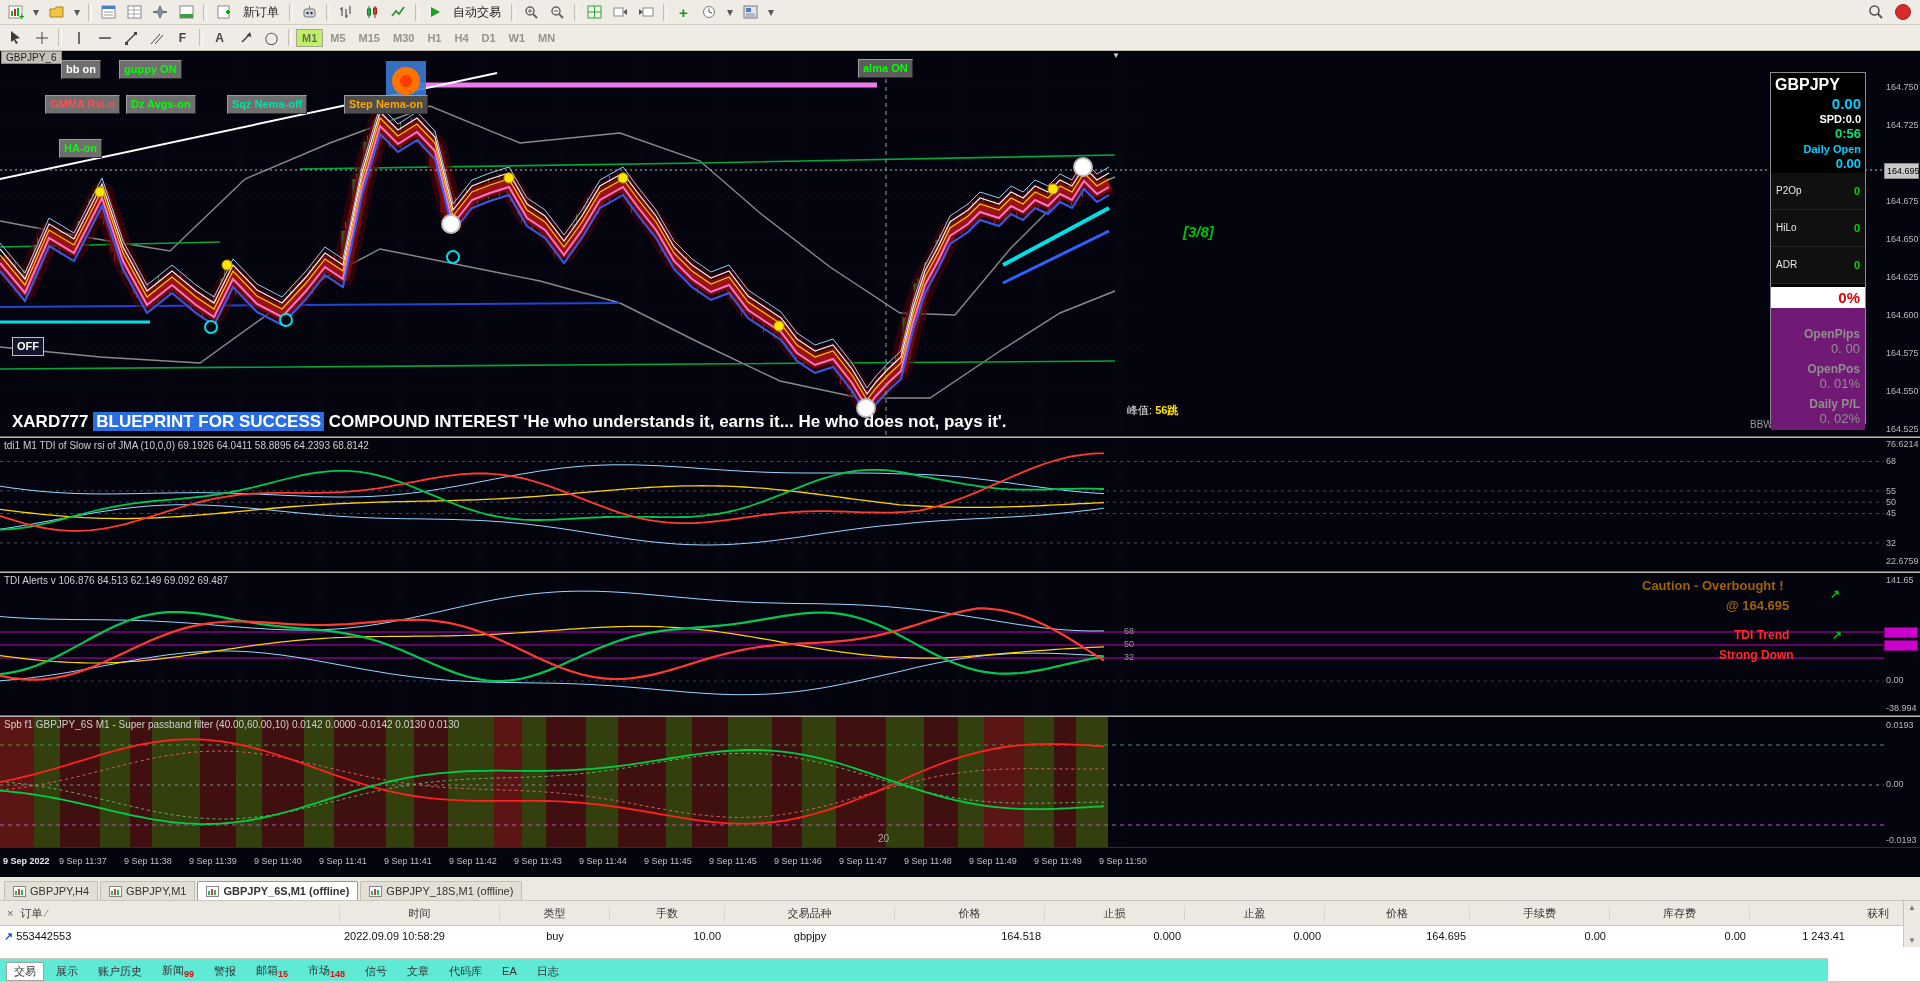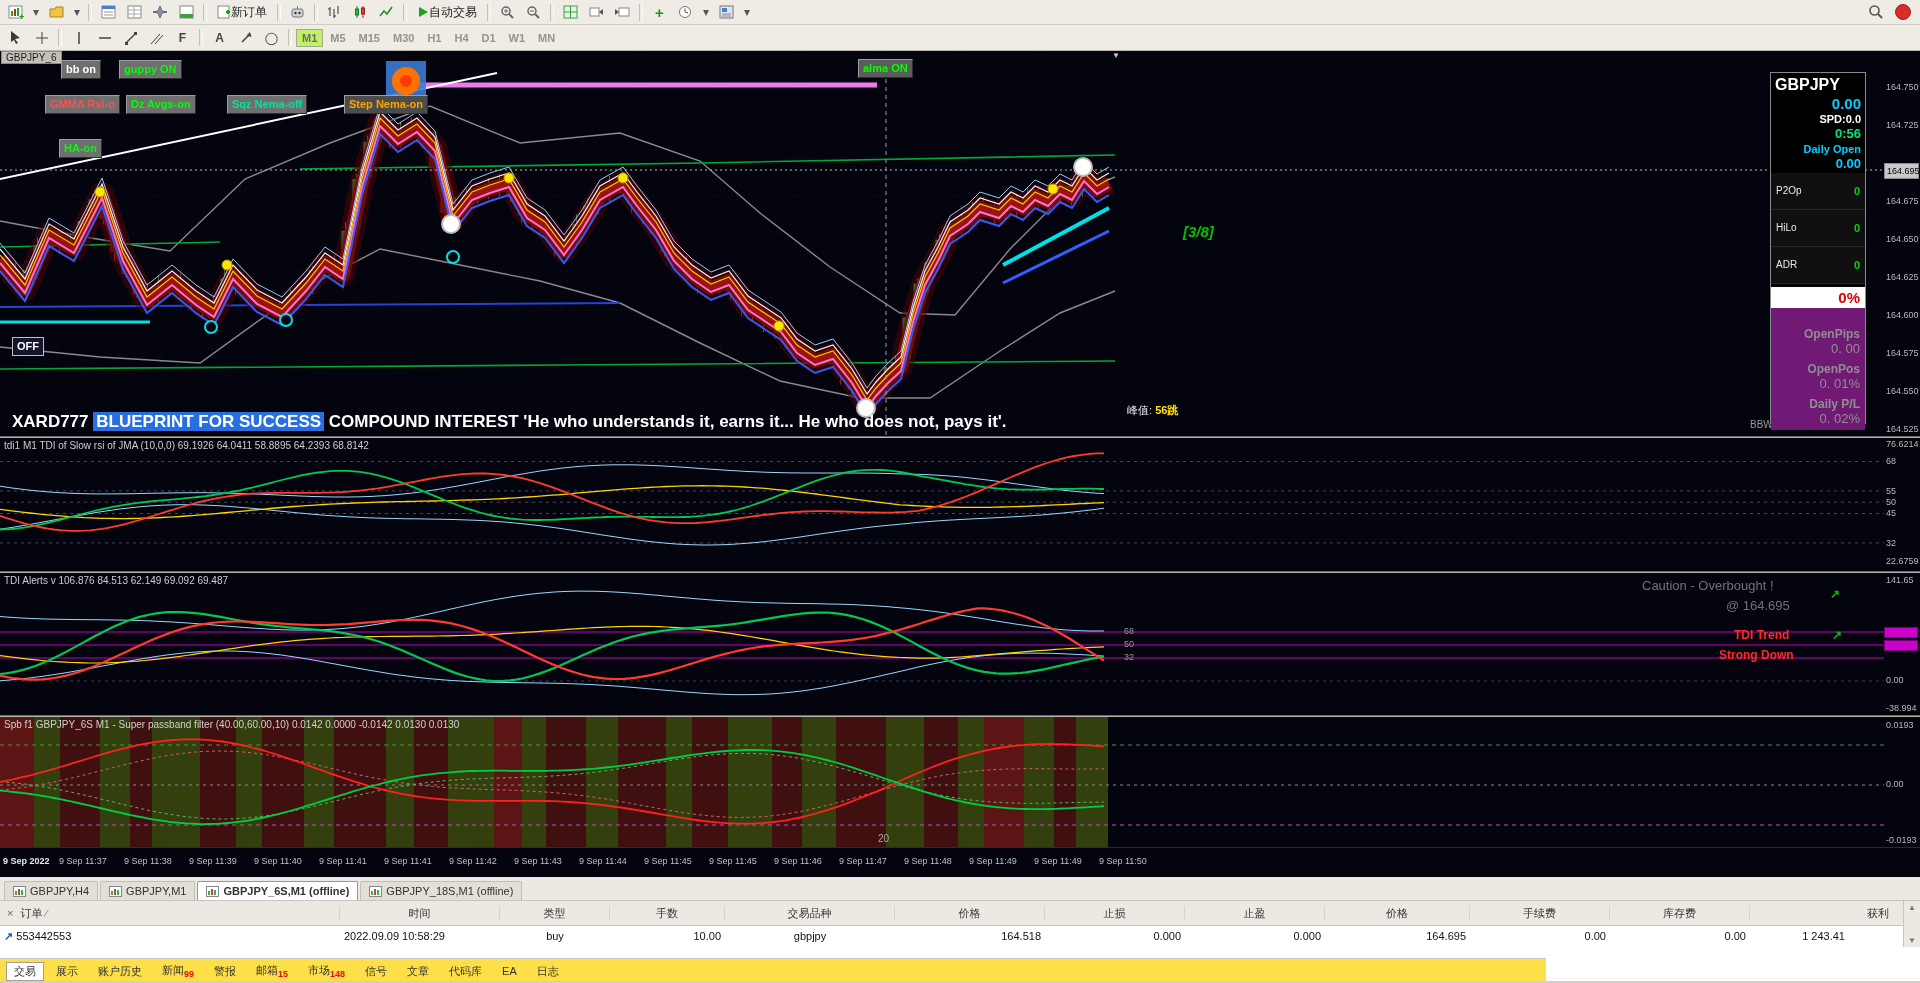"新订单" .tlabel { gap: 0 -> 12px }
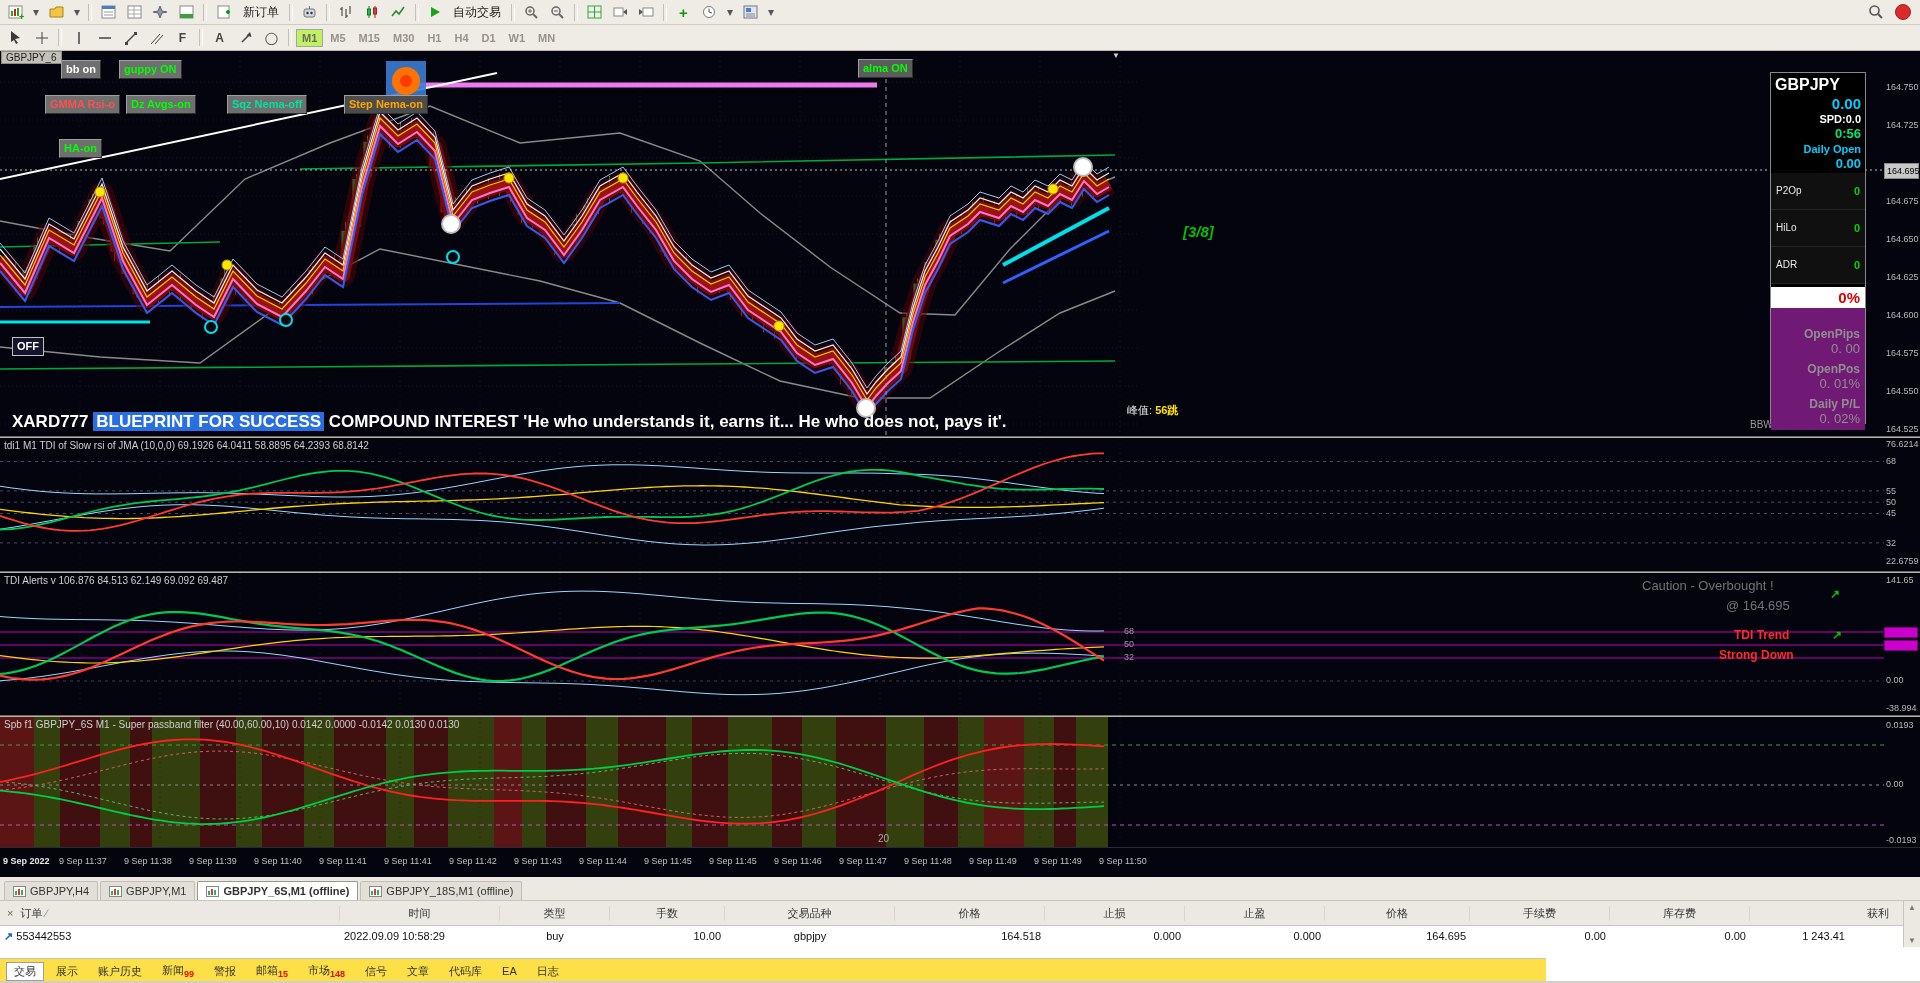"Caution - Overbought !" .cau1 { color: #737373 -> #a16207; font-weight: normal -> bold }
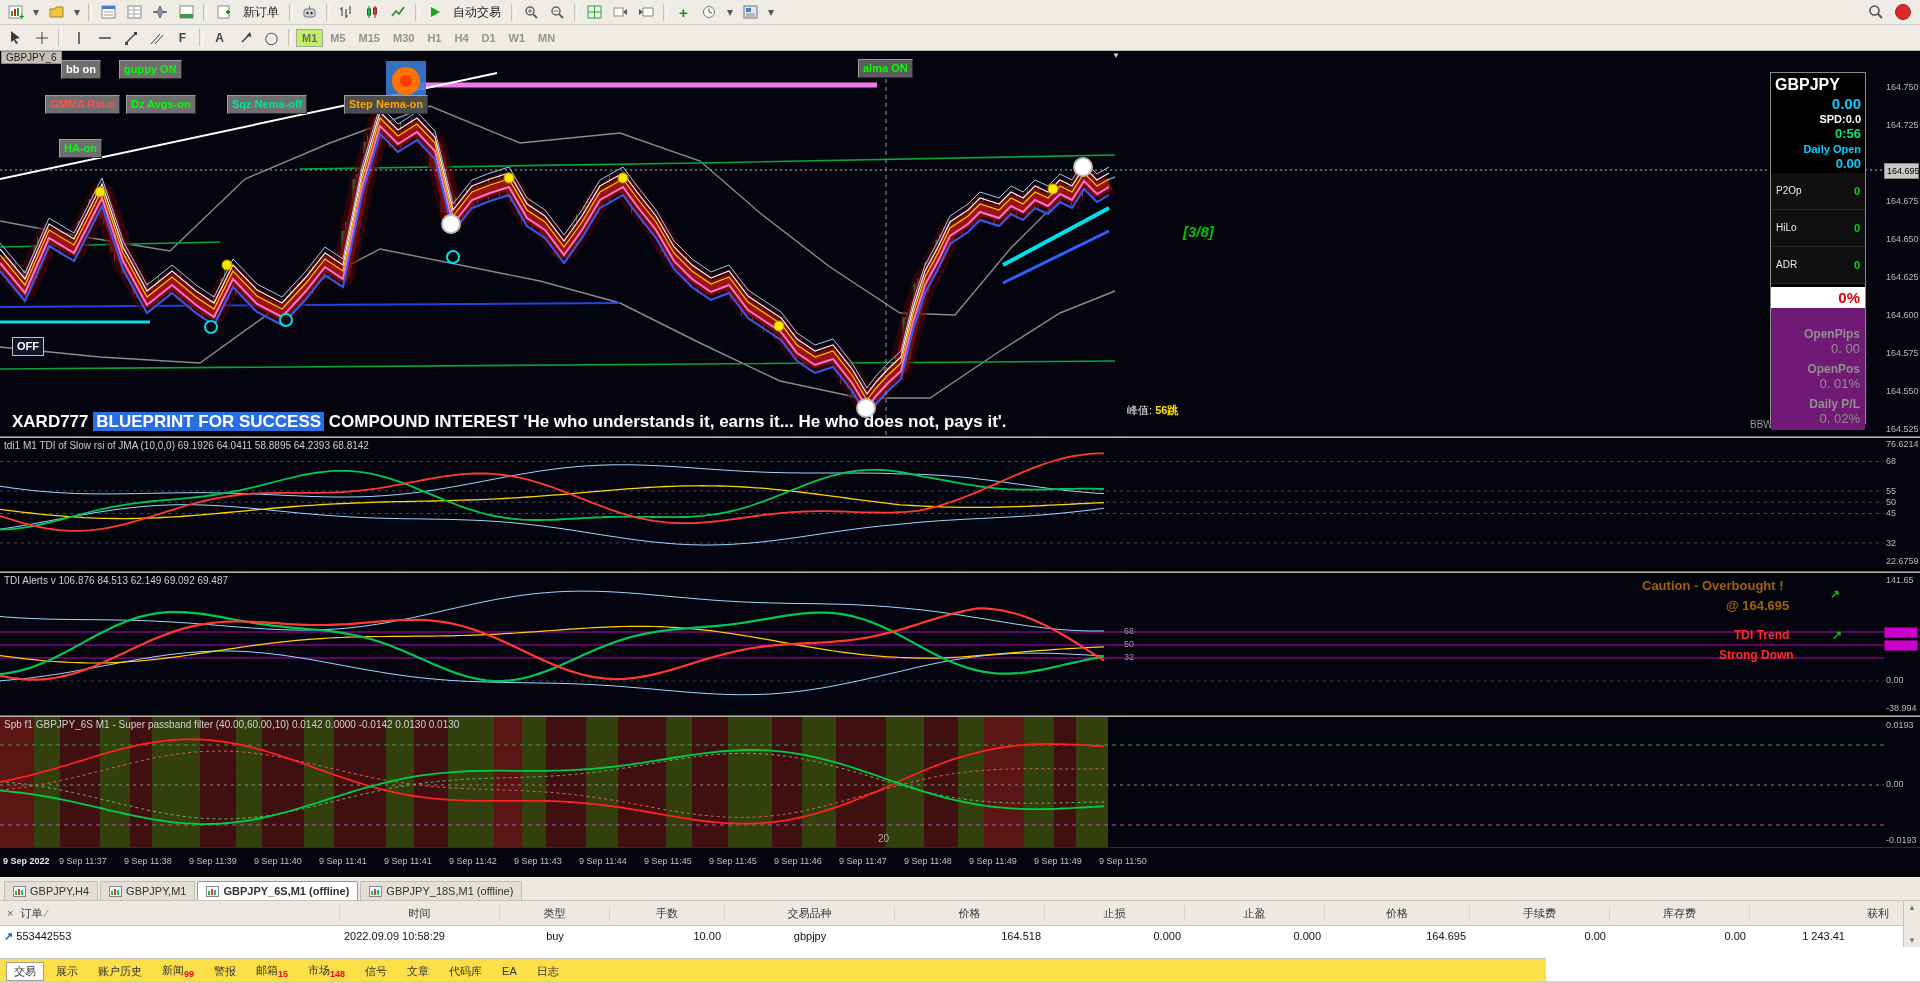"交易" .ttabs { background: #fde047 -> #5eead4; width: 1546px -> 1828px }
